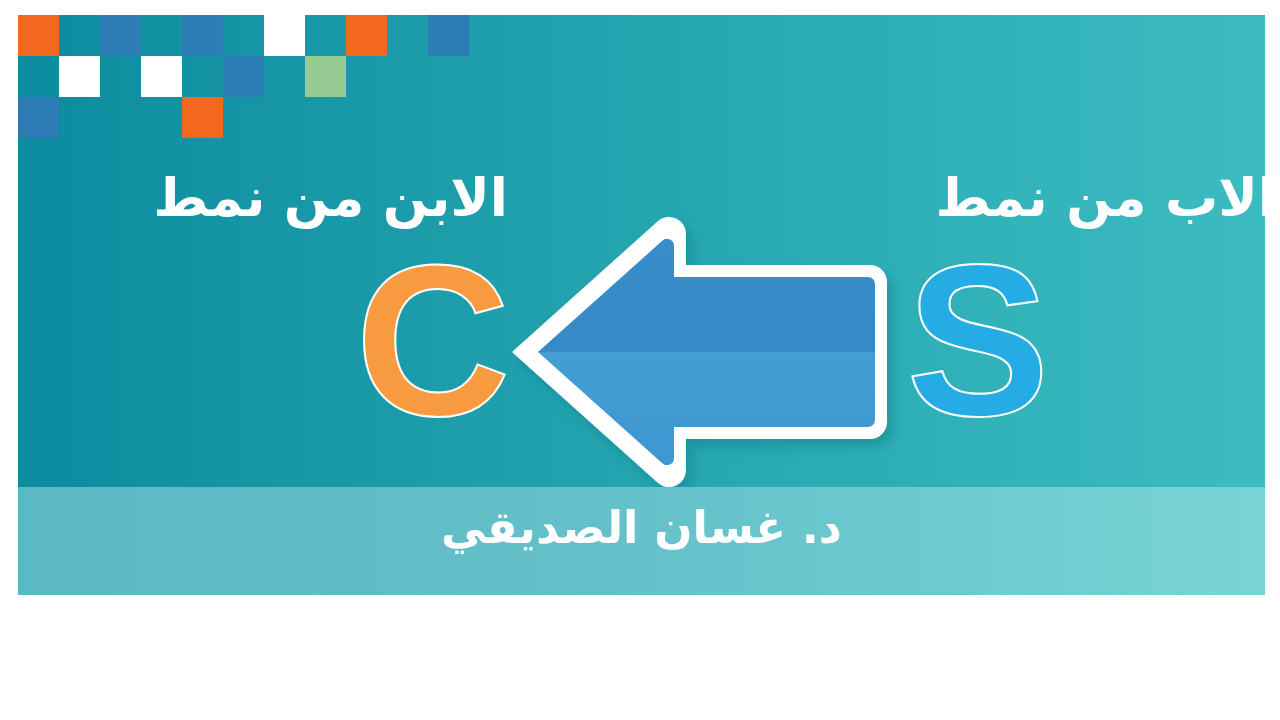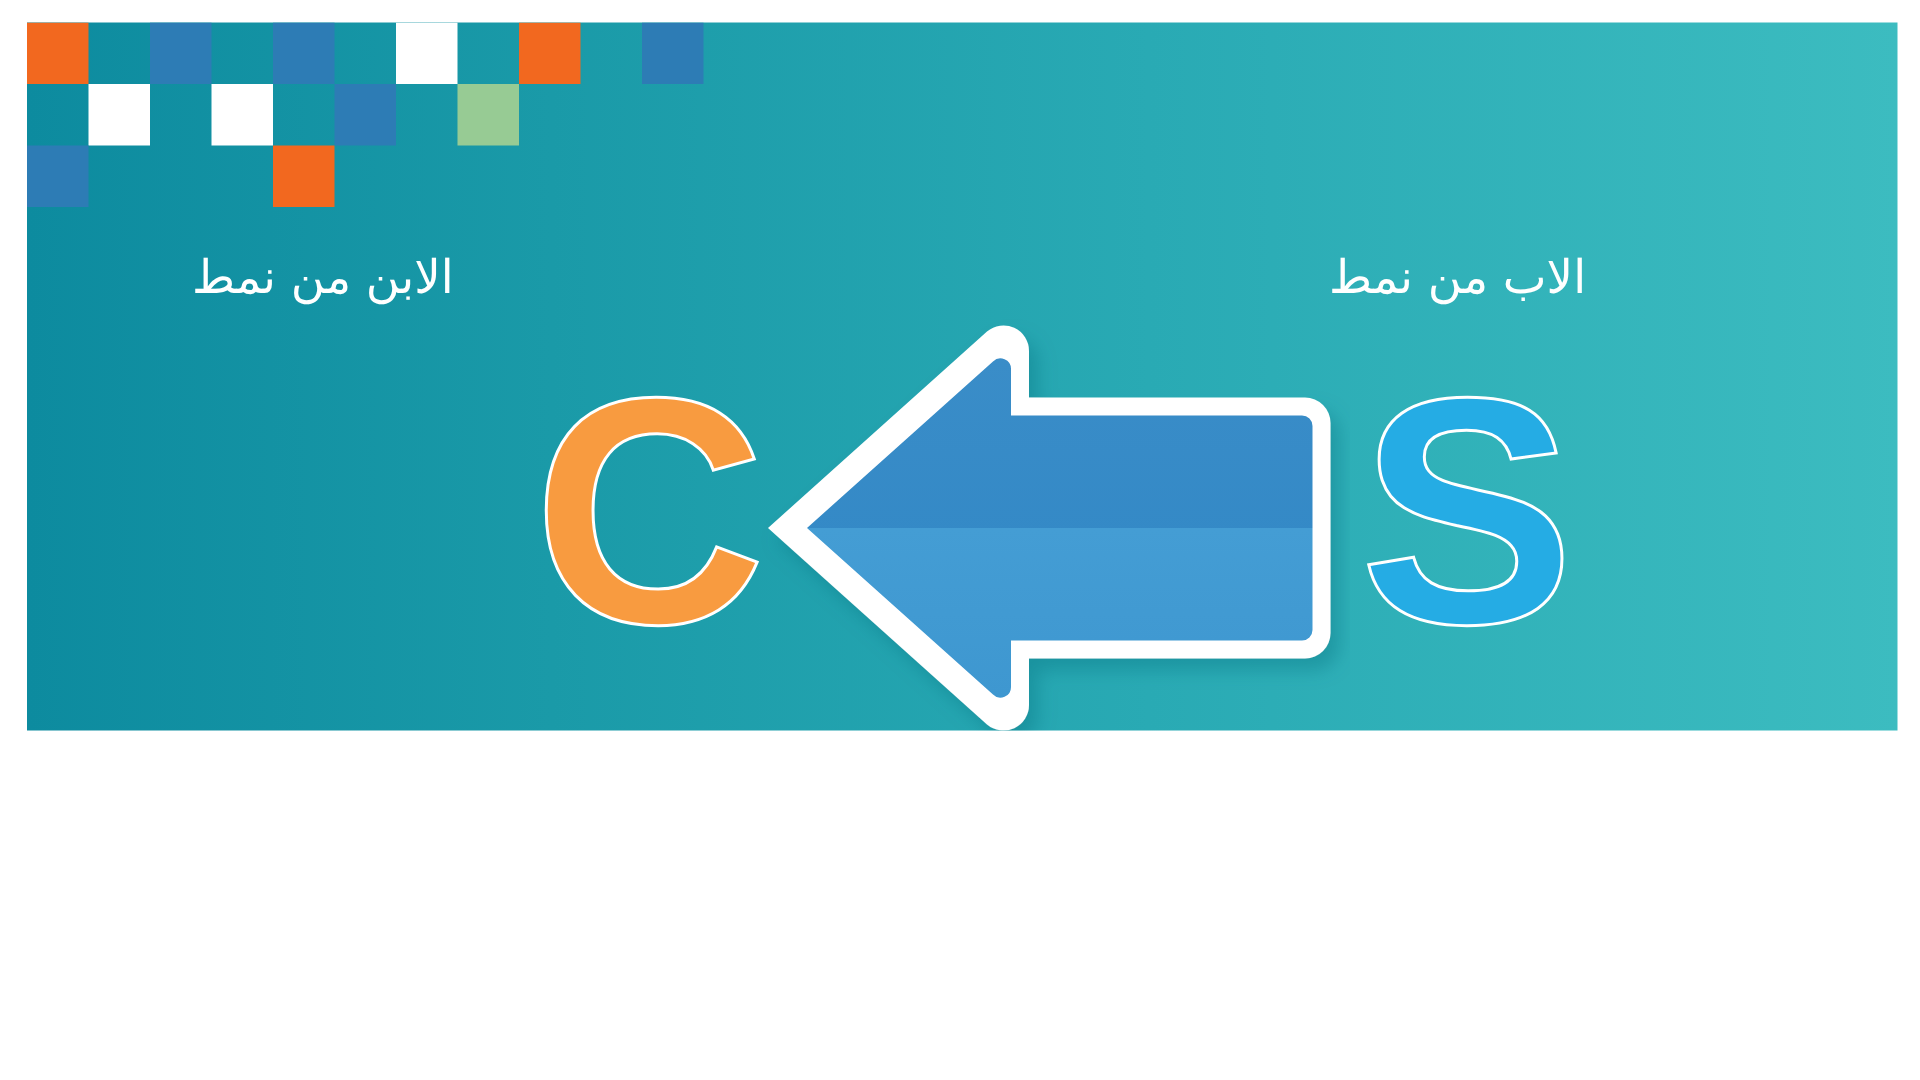"الابن من نمط" .heading { font-size: 31px -> 53px; font-weight: normal -> bold; text-align: left -> right }
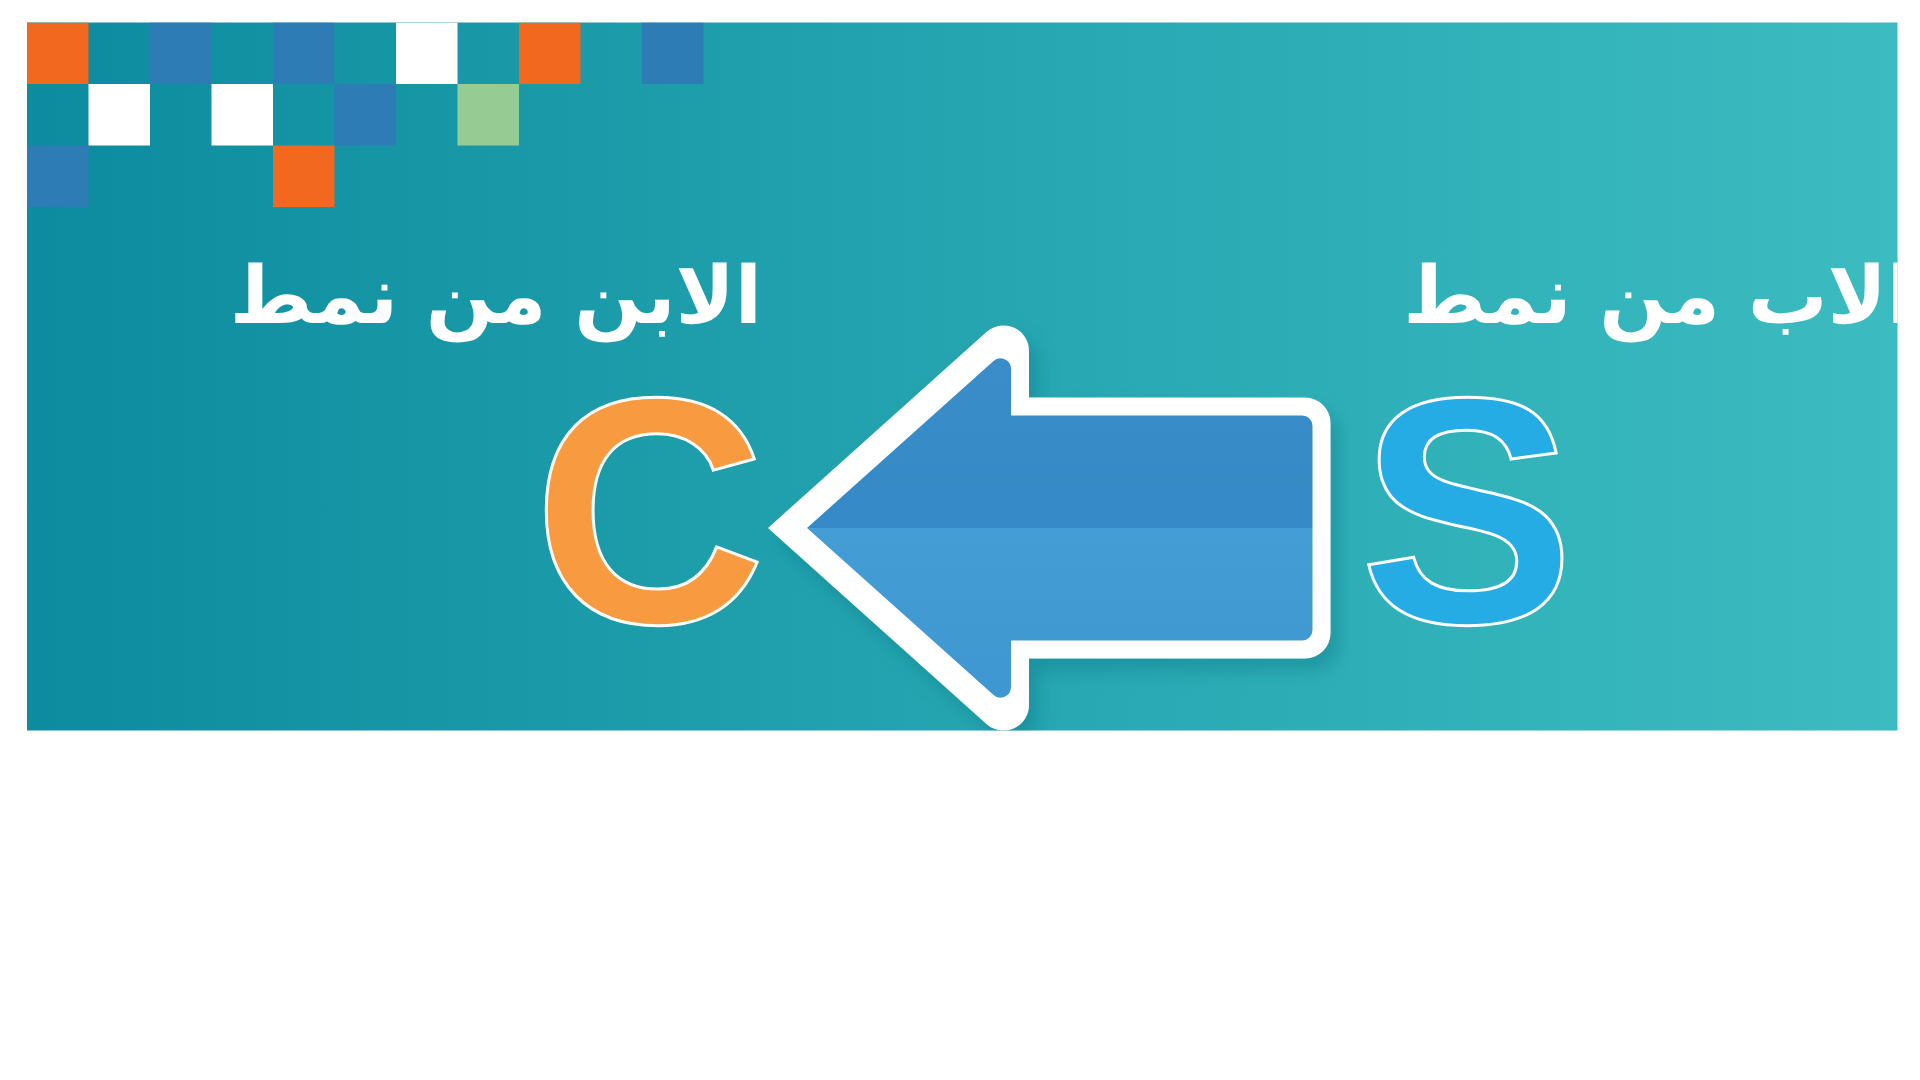"د. غسان الصديقي" div.speaker-band { html: none -> <div> <div>د. غسان الصديقي</div> </div> }
